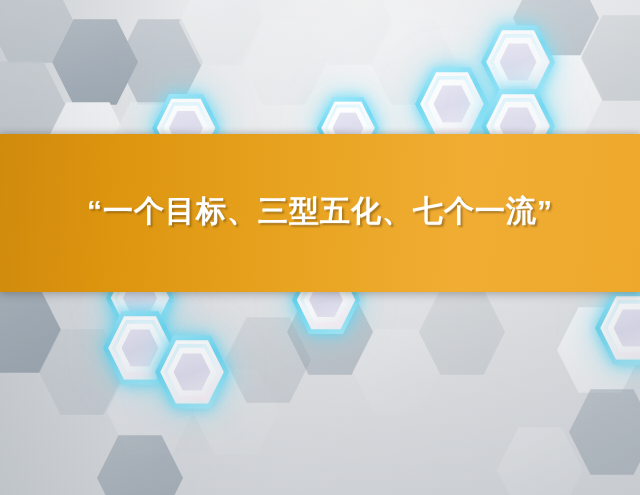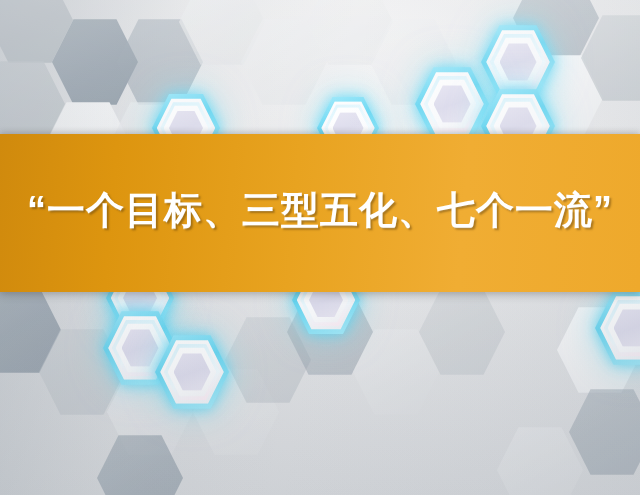"“一个目标、三型五化、七个一流”" #banner-title { font-size: 38px -> 30px }
